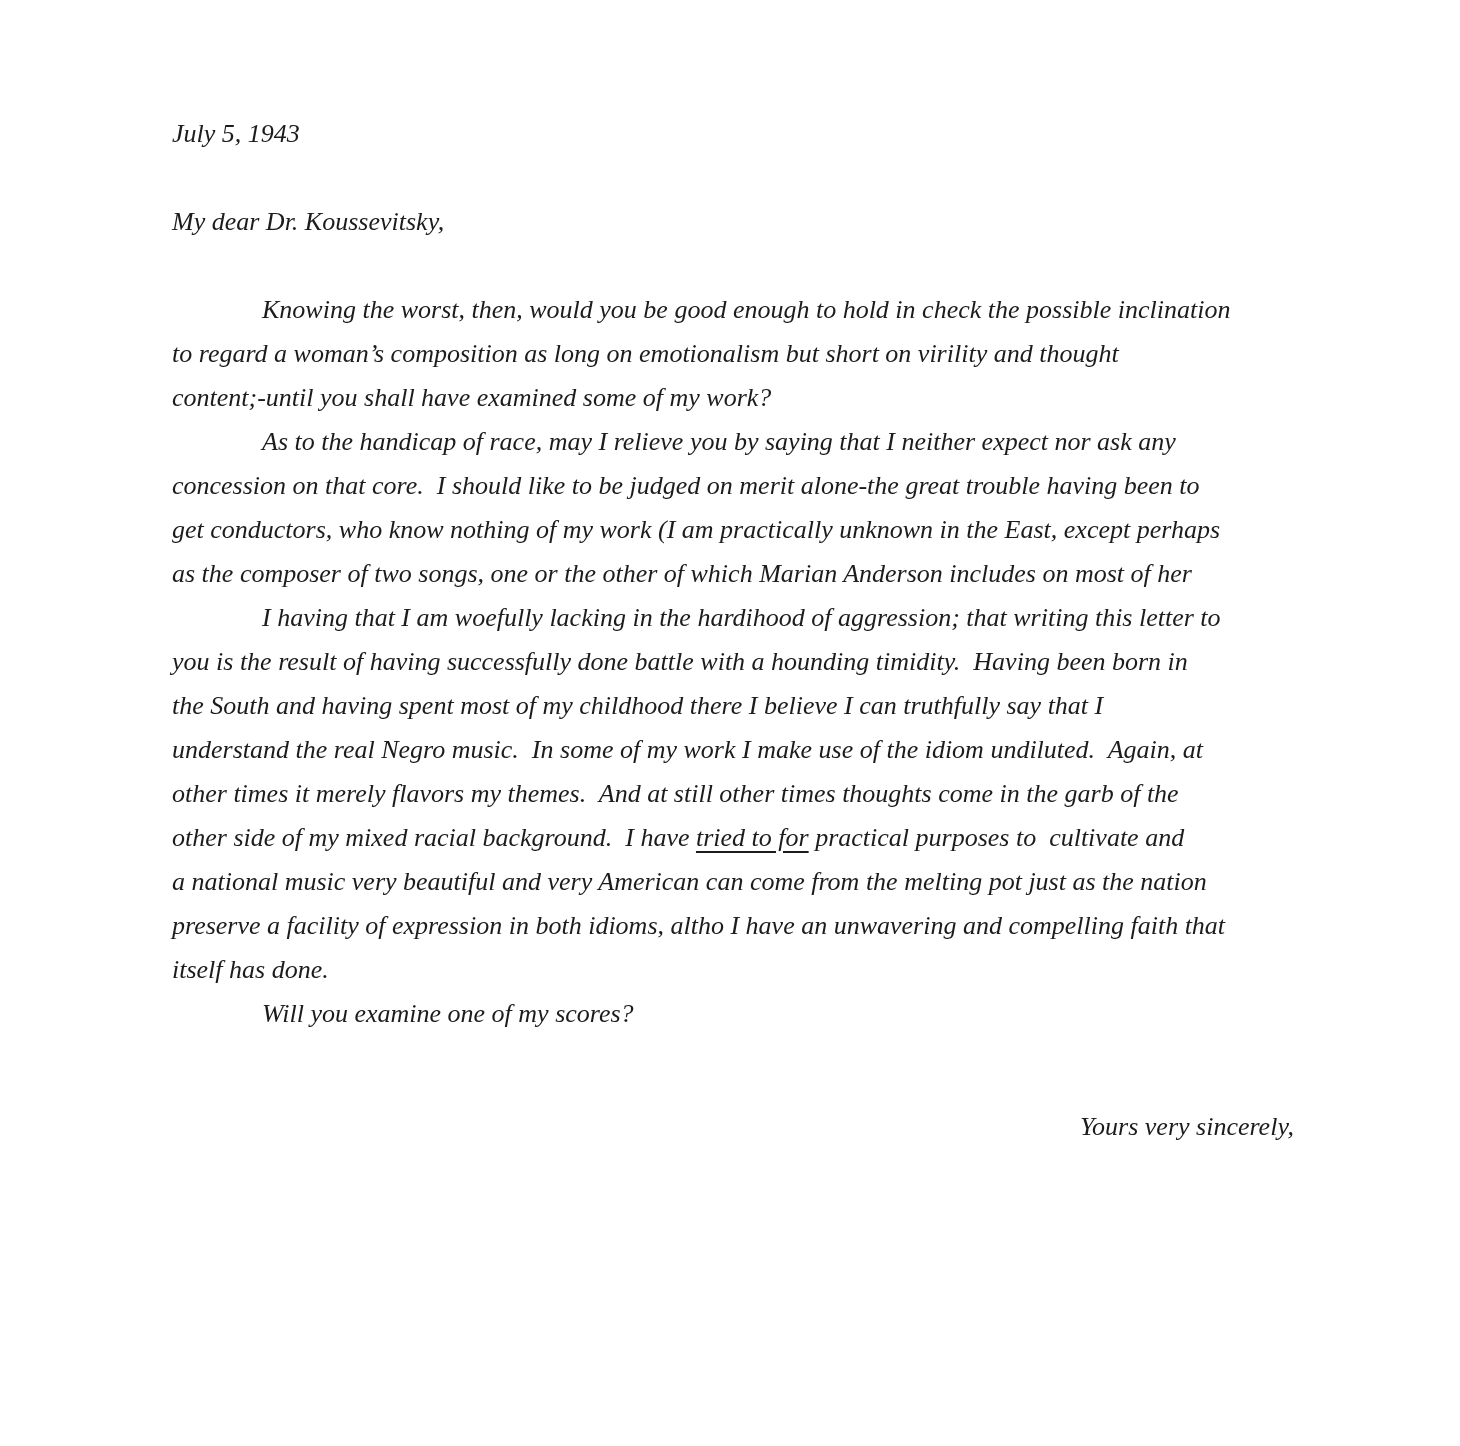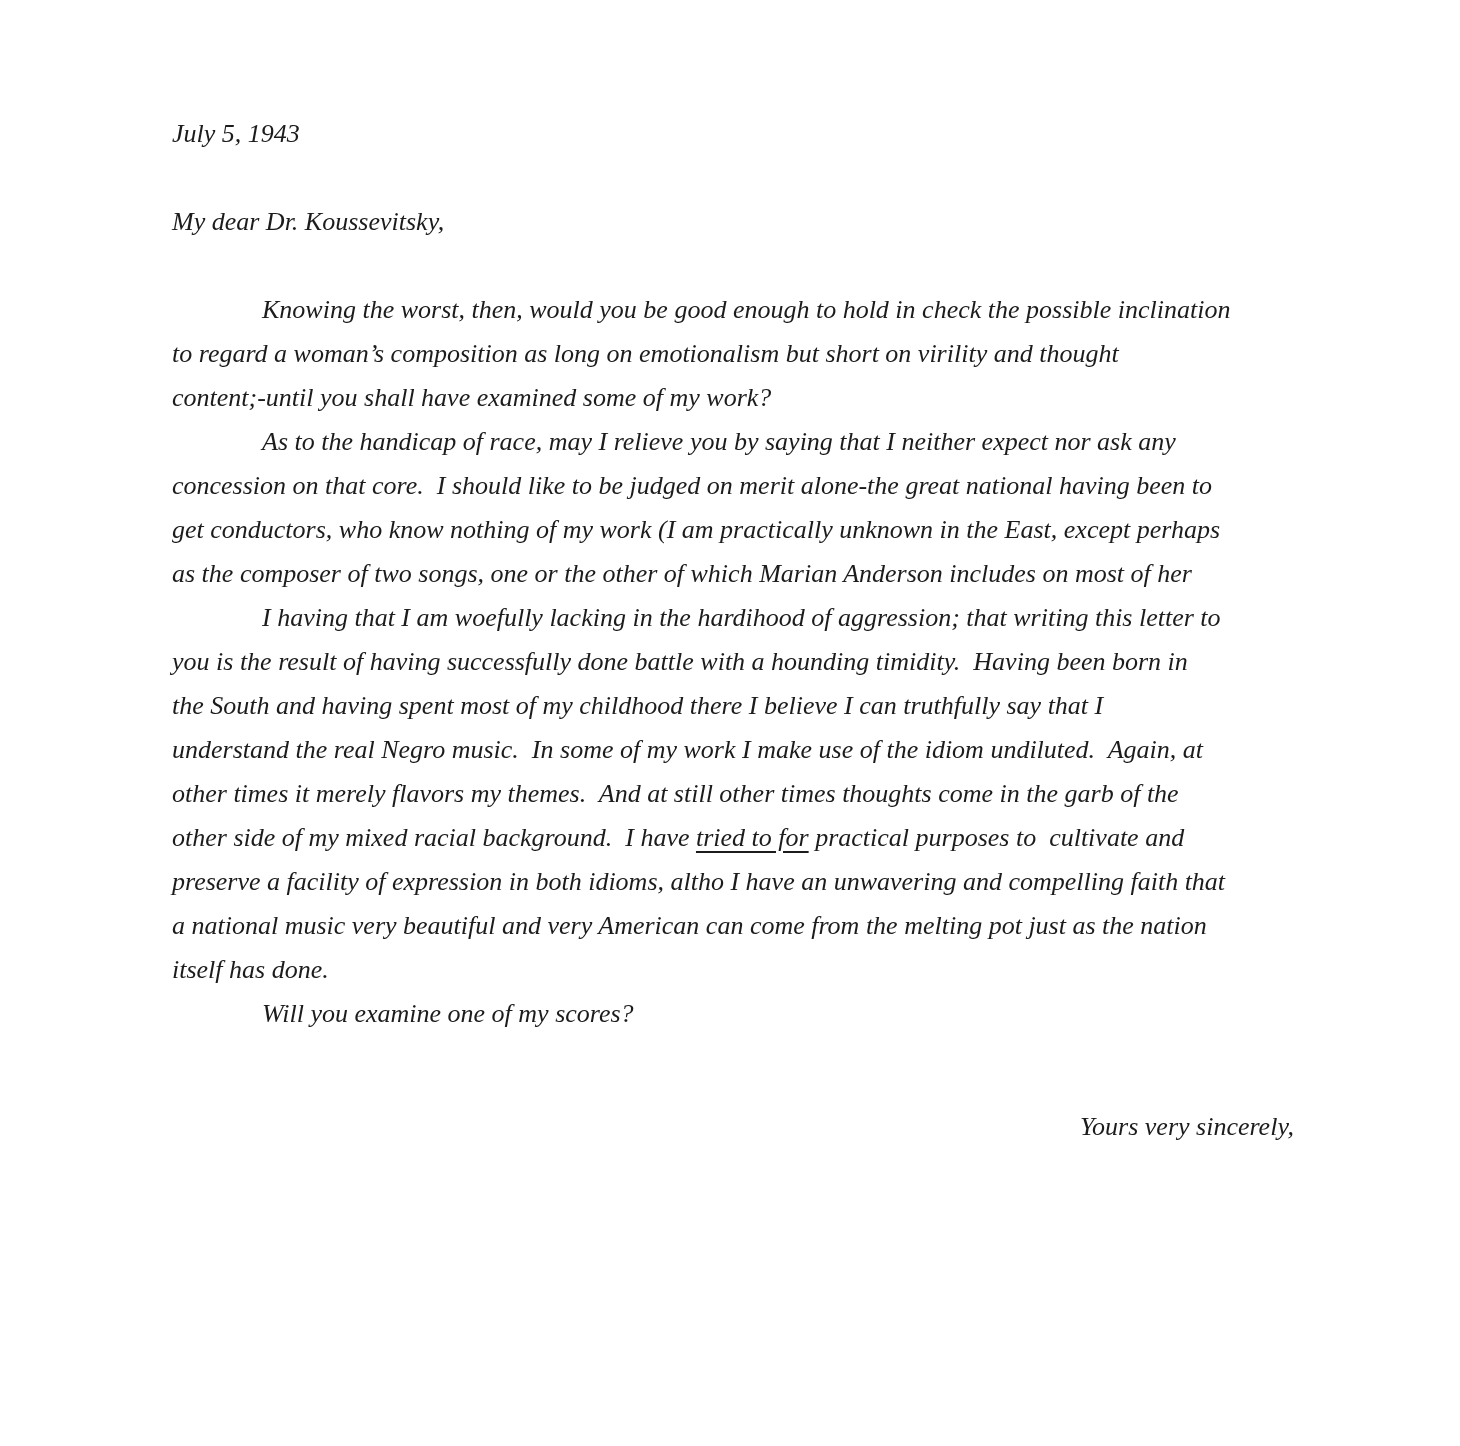"concession on that core. I" div.line { text: national -> trouble }
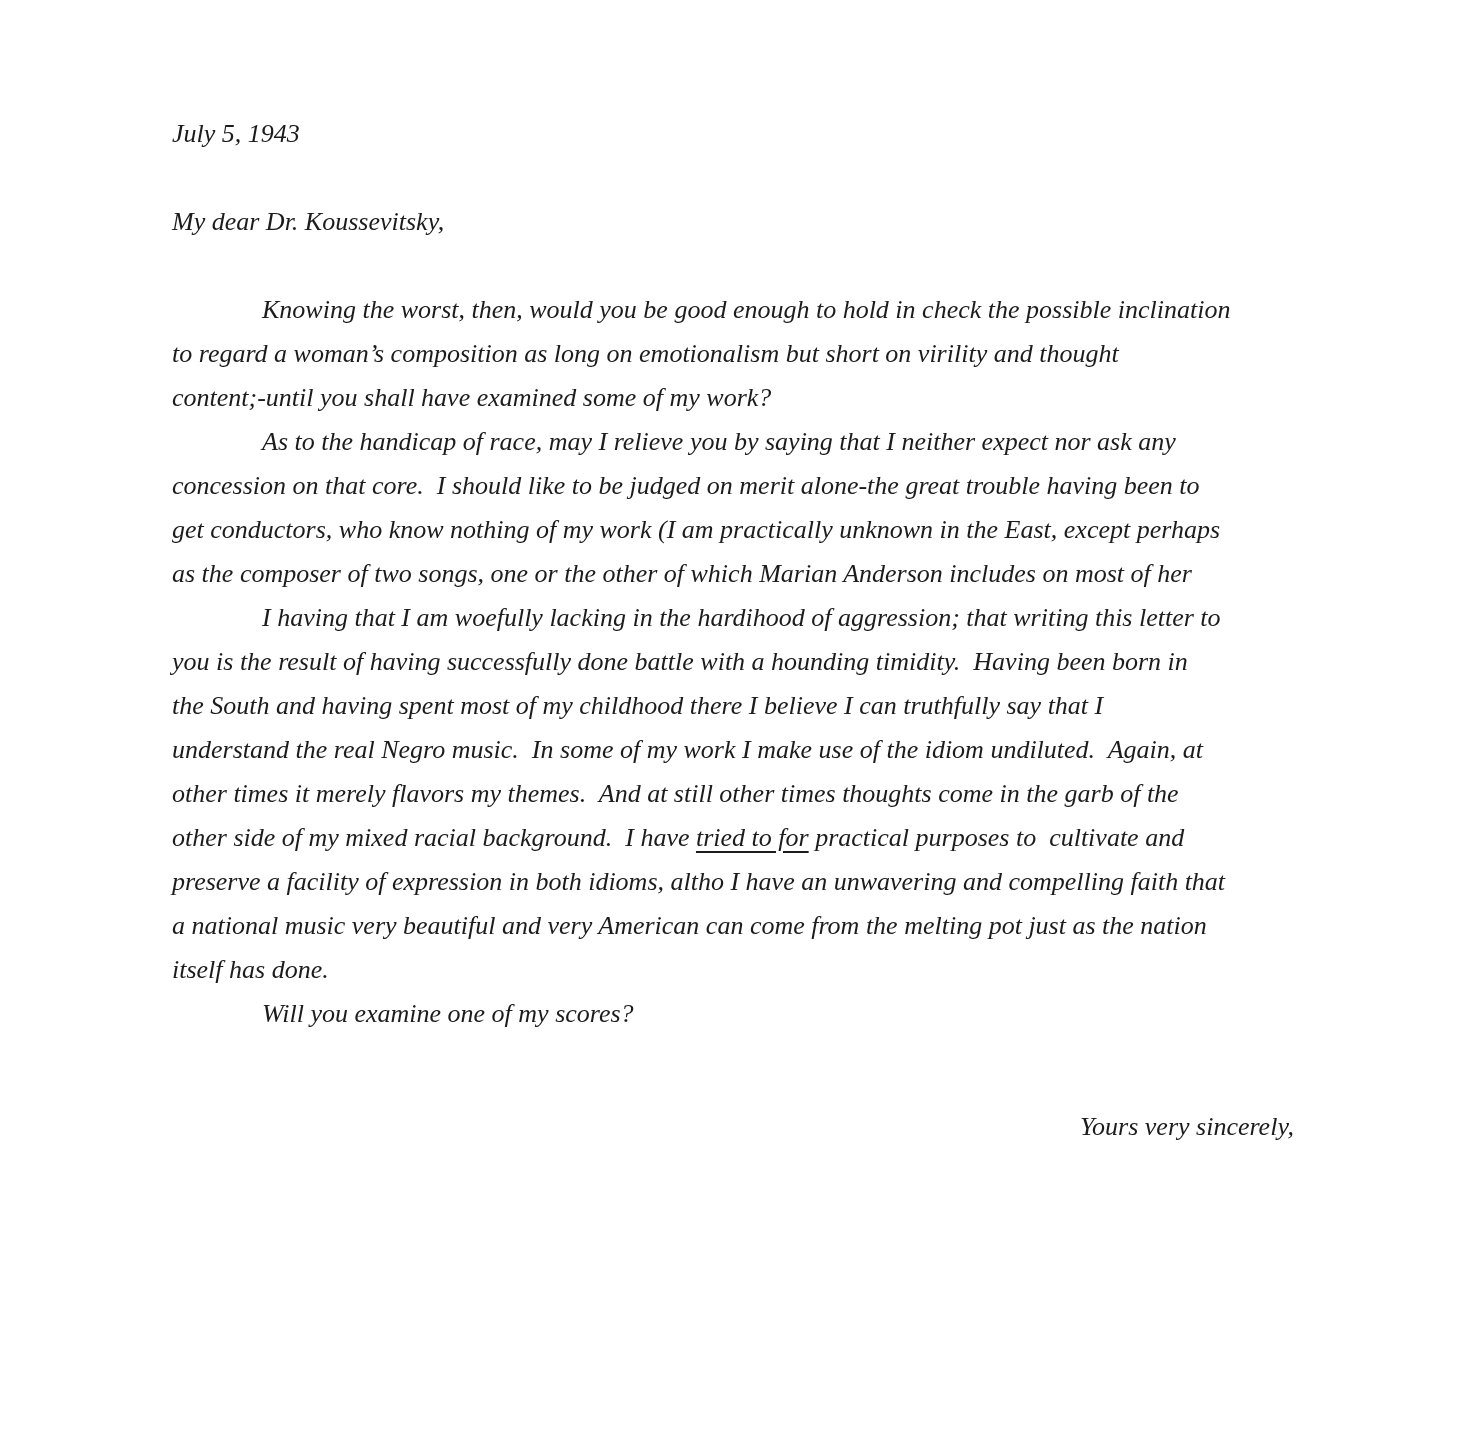"preserve a facility of expression" div.line { order: before "a national music very beautiful" -> after "a national music very beautiful" }
